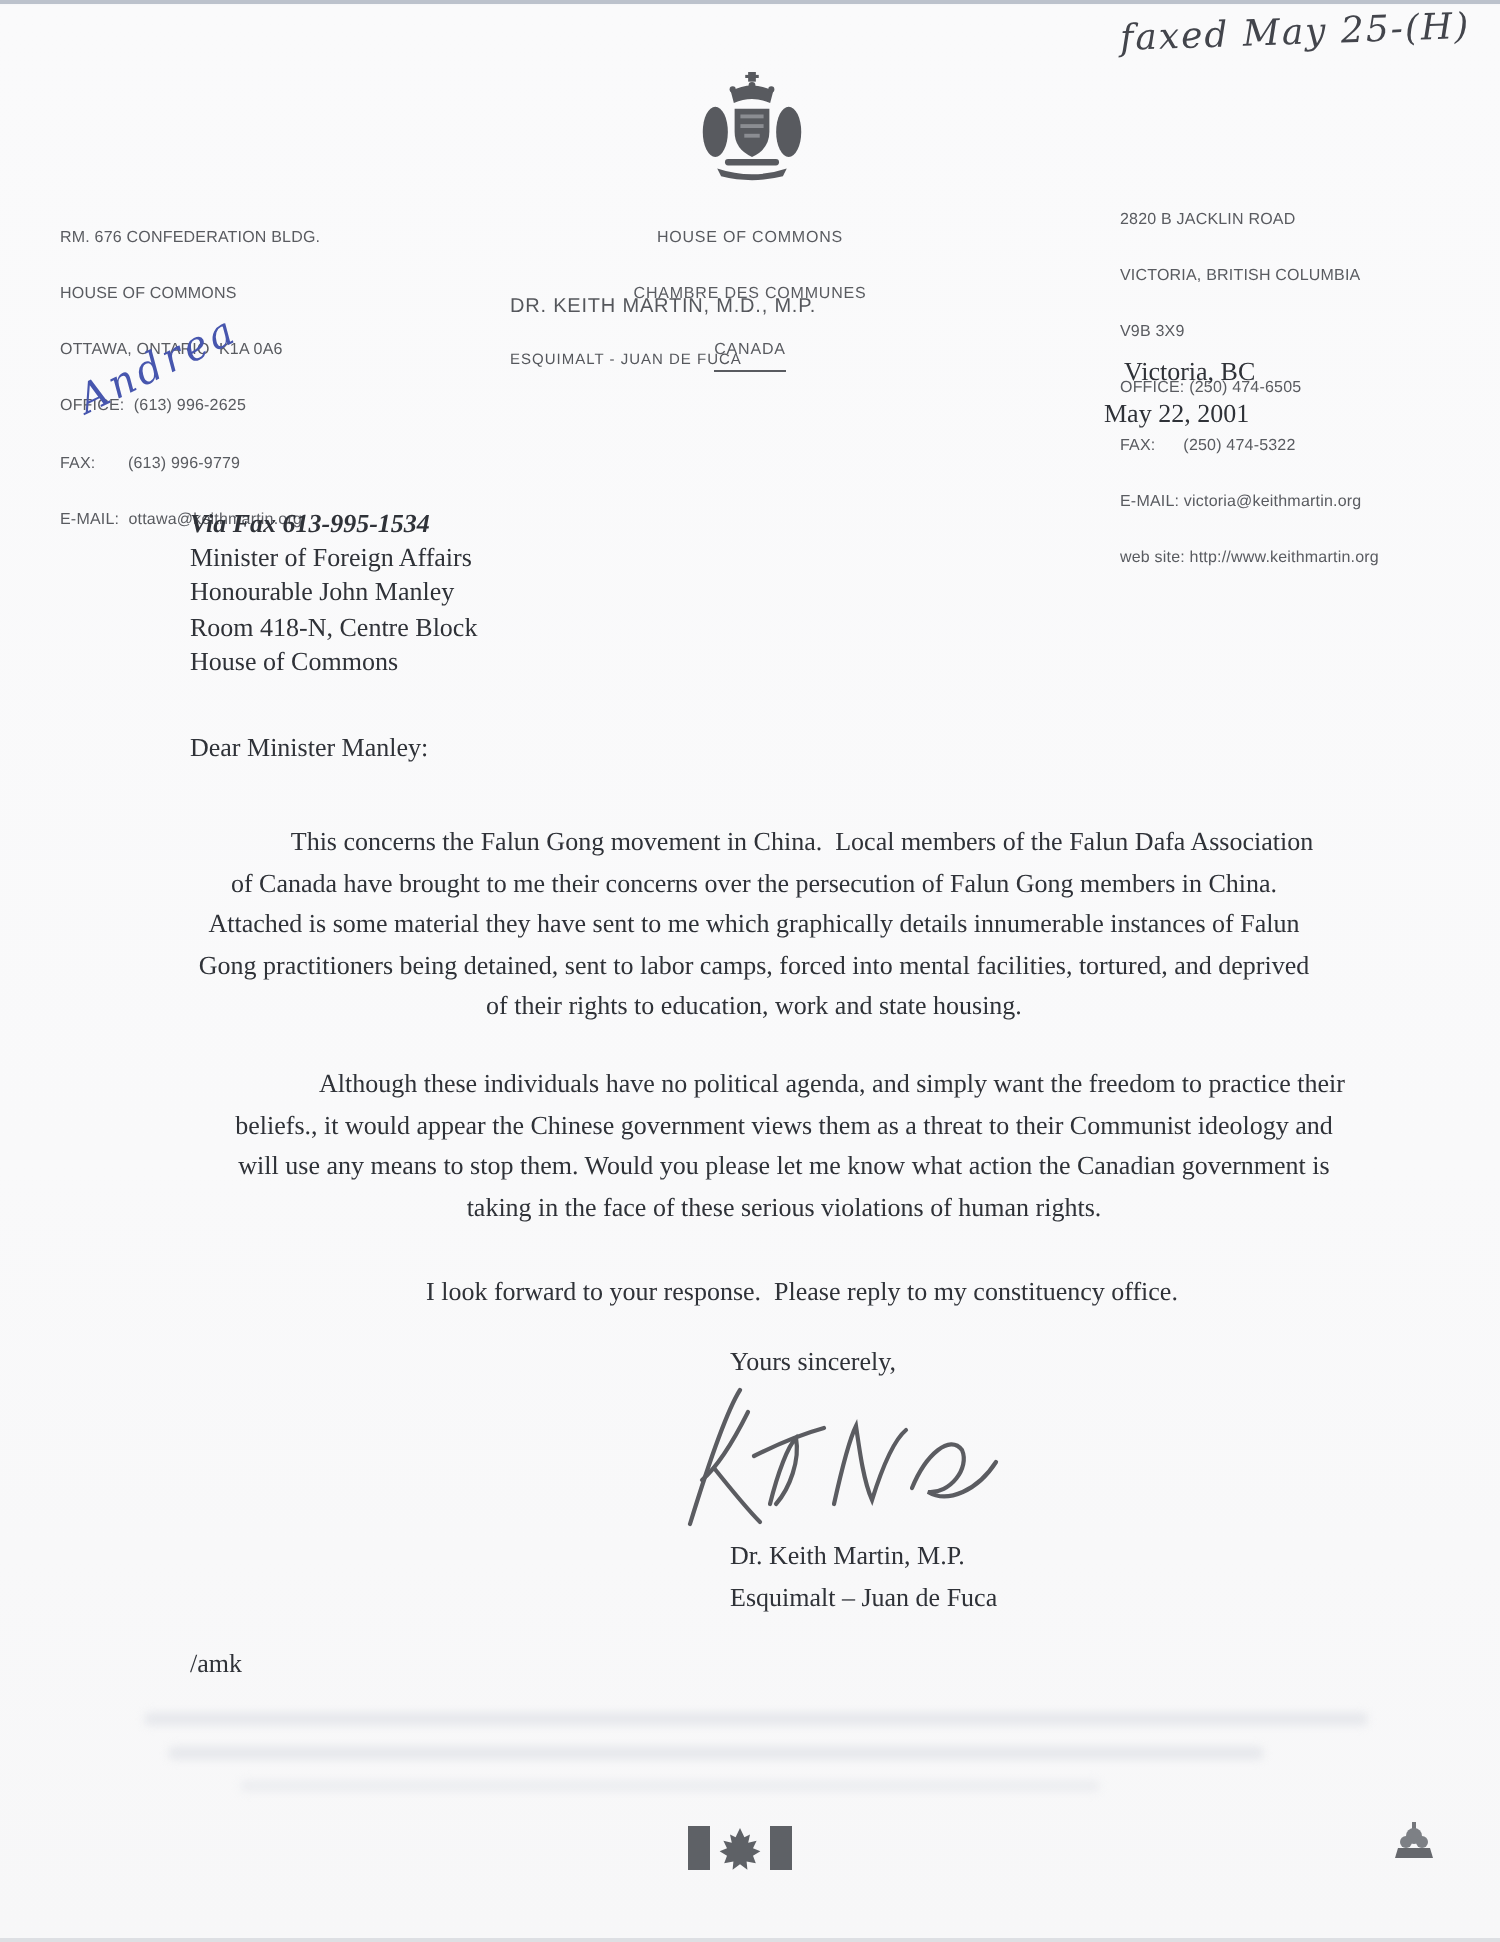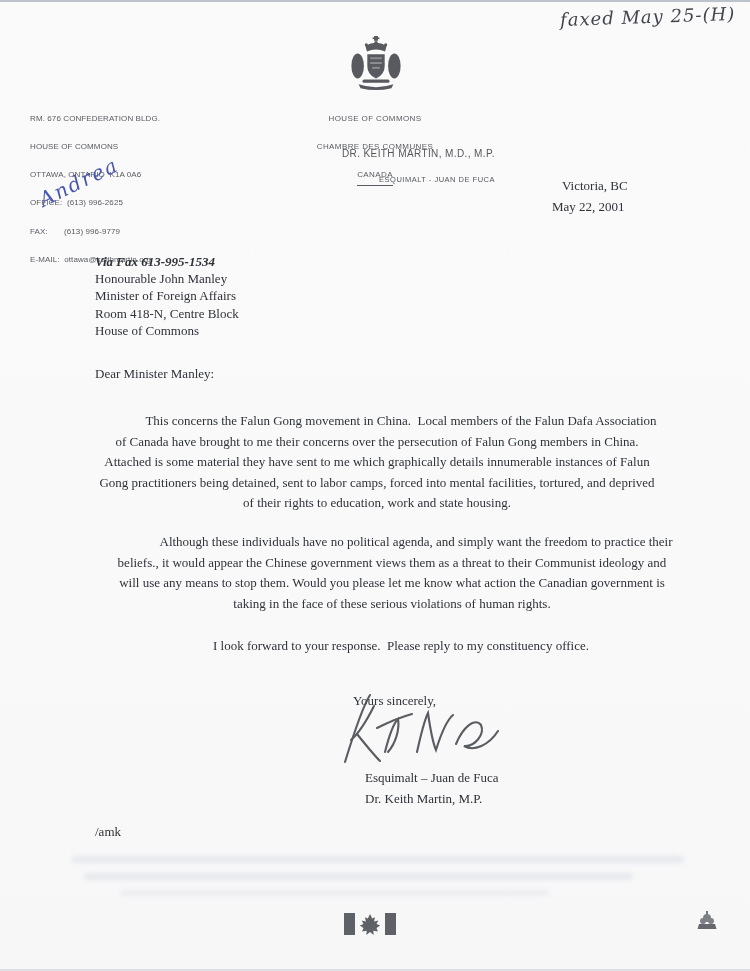"2820 B JACKLIN ROAD" div.abs { html: none -> <div> <div>2820 B JACKLIN ROAD</div> <div>VICTORIA, BRITISH COLUMBIA</div> <div>V9B 3X9</div> <div>OFFICE: (250) 474-6505</div> <div>FAX: (250) 474-5322</div> <div>E-MAIL: victoria@keithmartin.org</div> <div>web site: http://www.keithmartin.org</div> </div> }
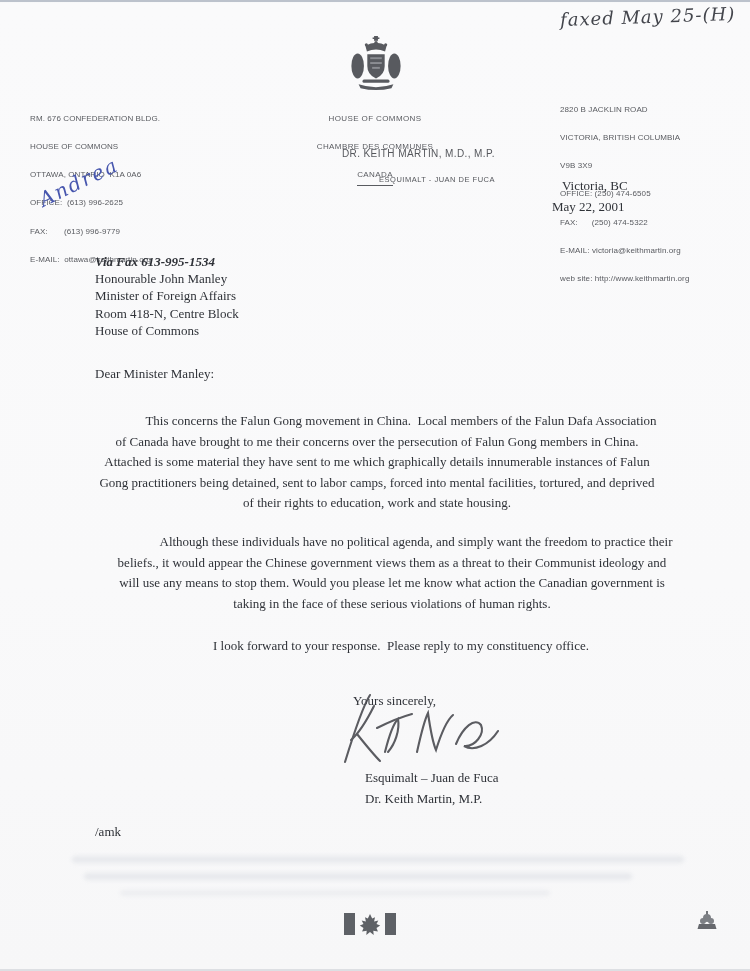"DR. KEITH MARTIN, M.D., M.P." .member { text-align: right -> left }
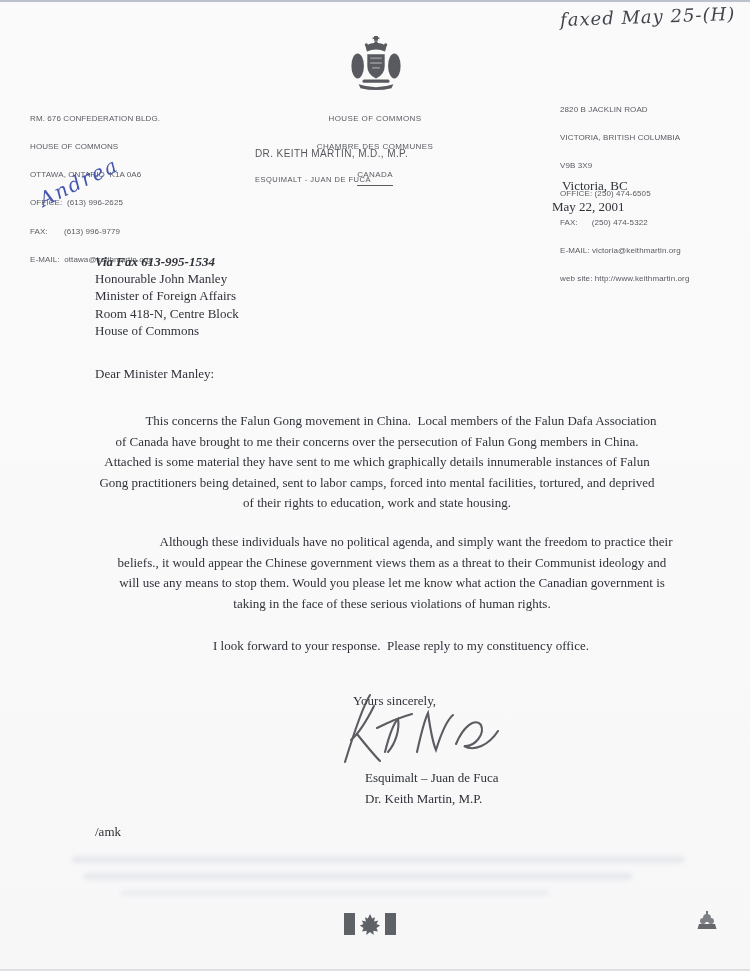"Honourable John Manley" div { order: before "Minister of Foreign Affairs" -> after "Minister of Foreign Affairs" }
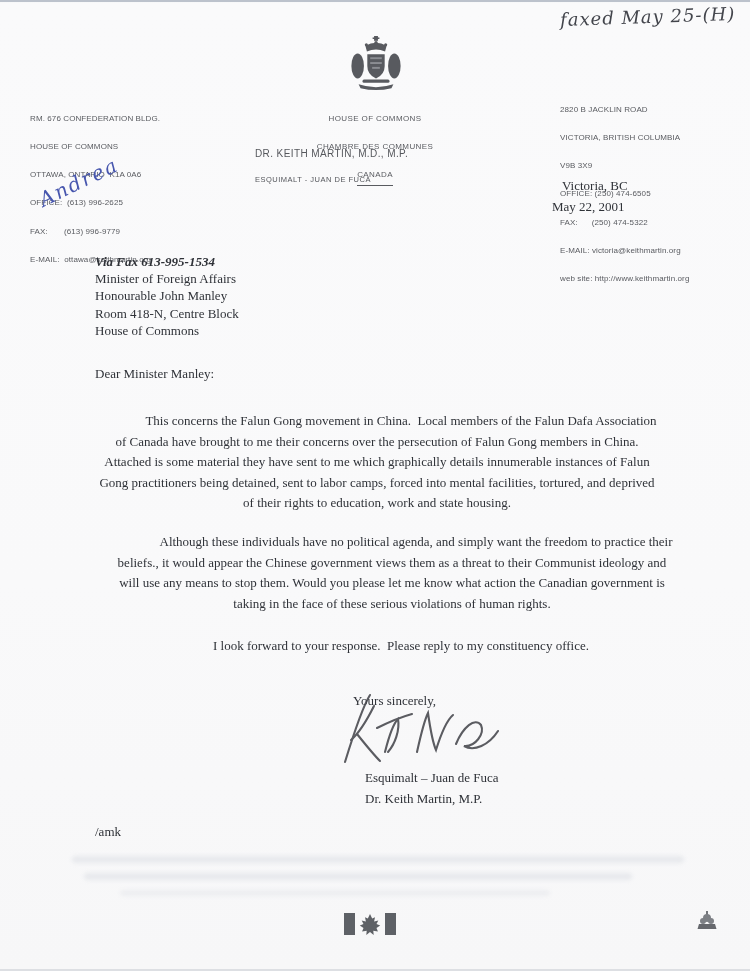"Yours sincerely," .valediction { left: 353px -> 365px; margin-top: 20px -> none }
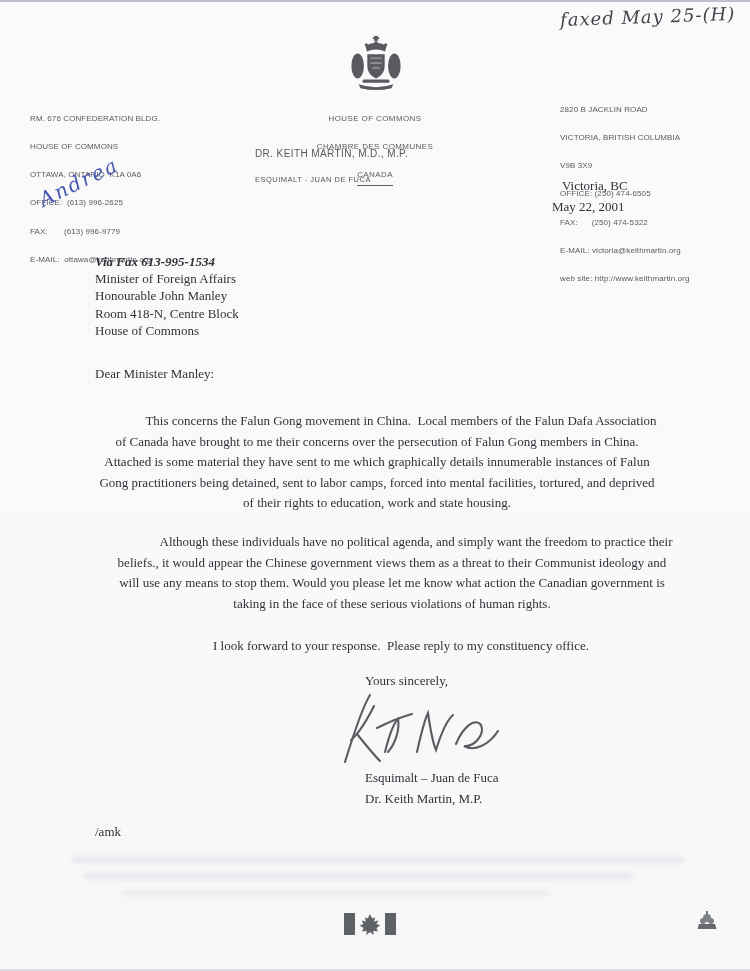"Esquimalt – Juan de Fuca" div { order: before "Dr. Keith Martin, M.P." -> after "Dr. Keith Martin, M.P." }
